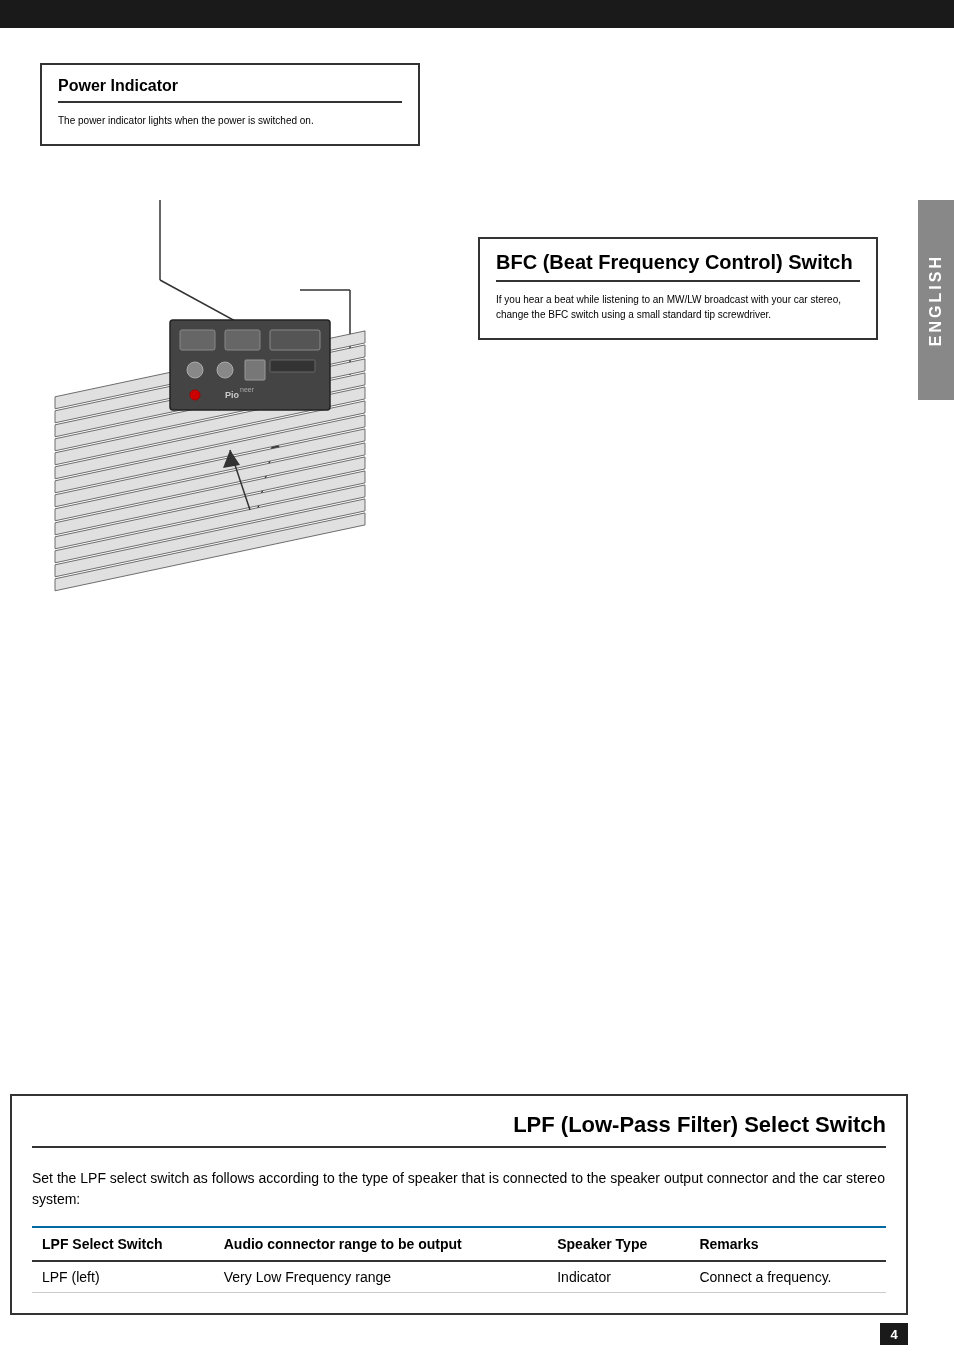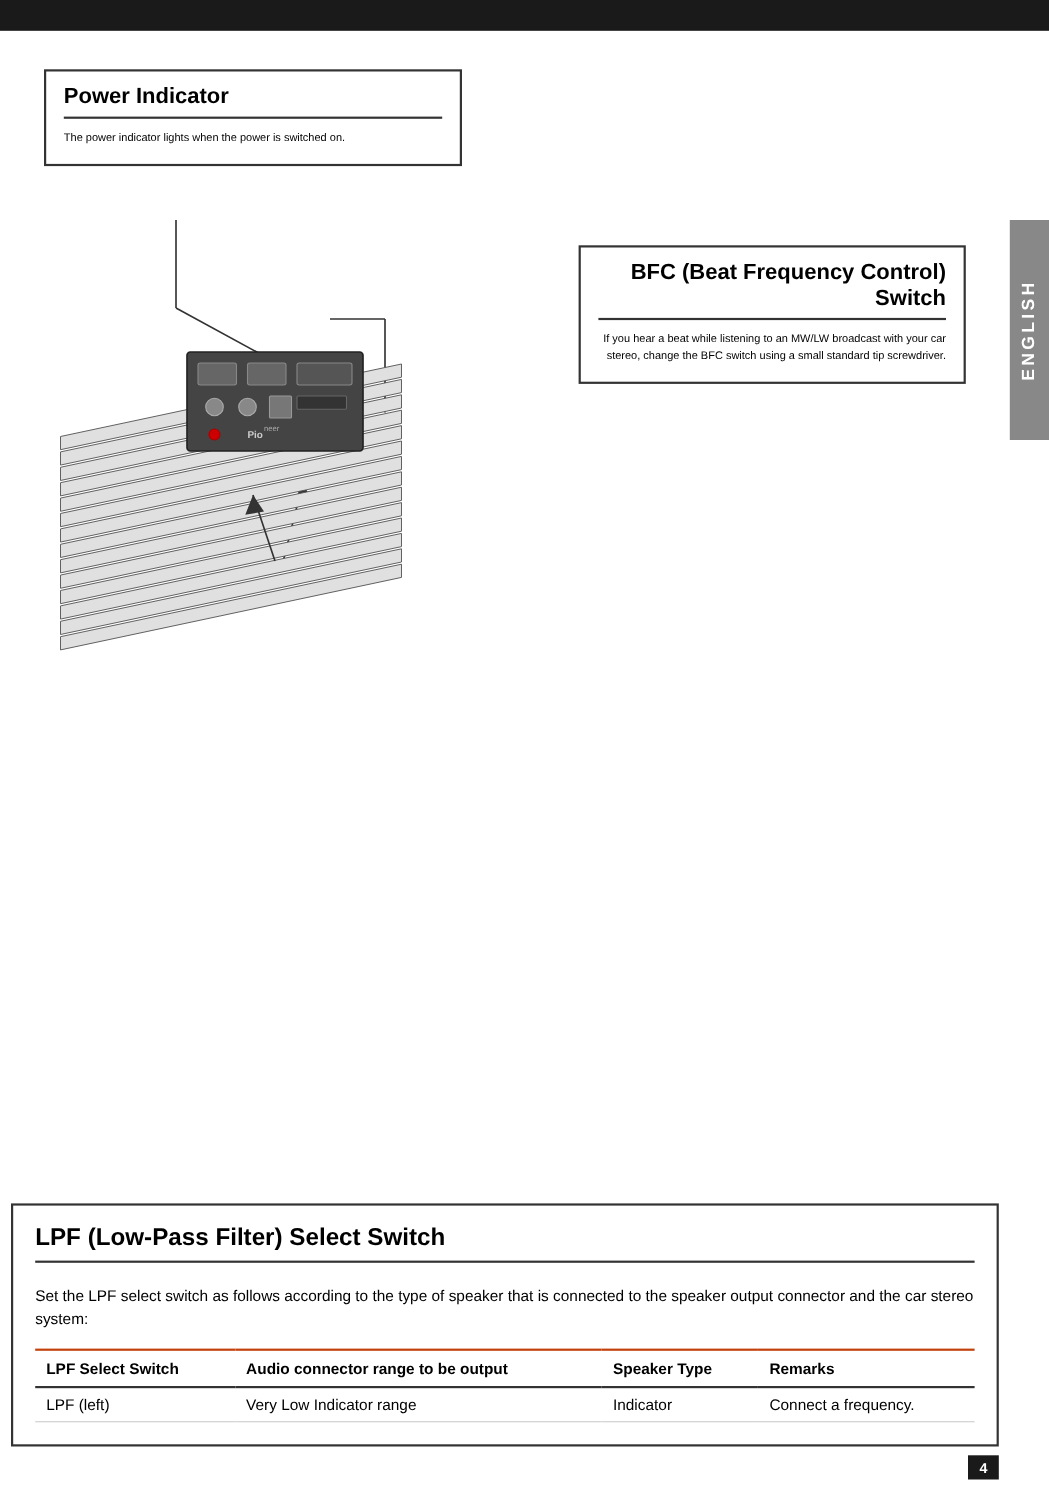"Power Indicator" .box-title { font-size: 20px -> 16px }
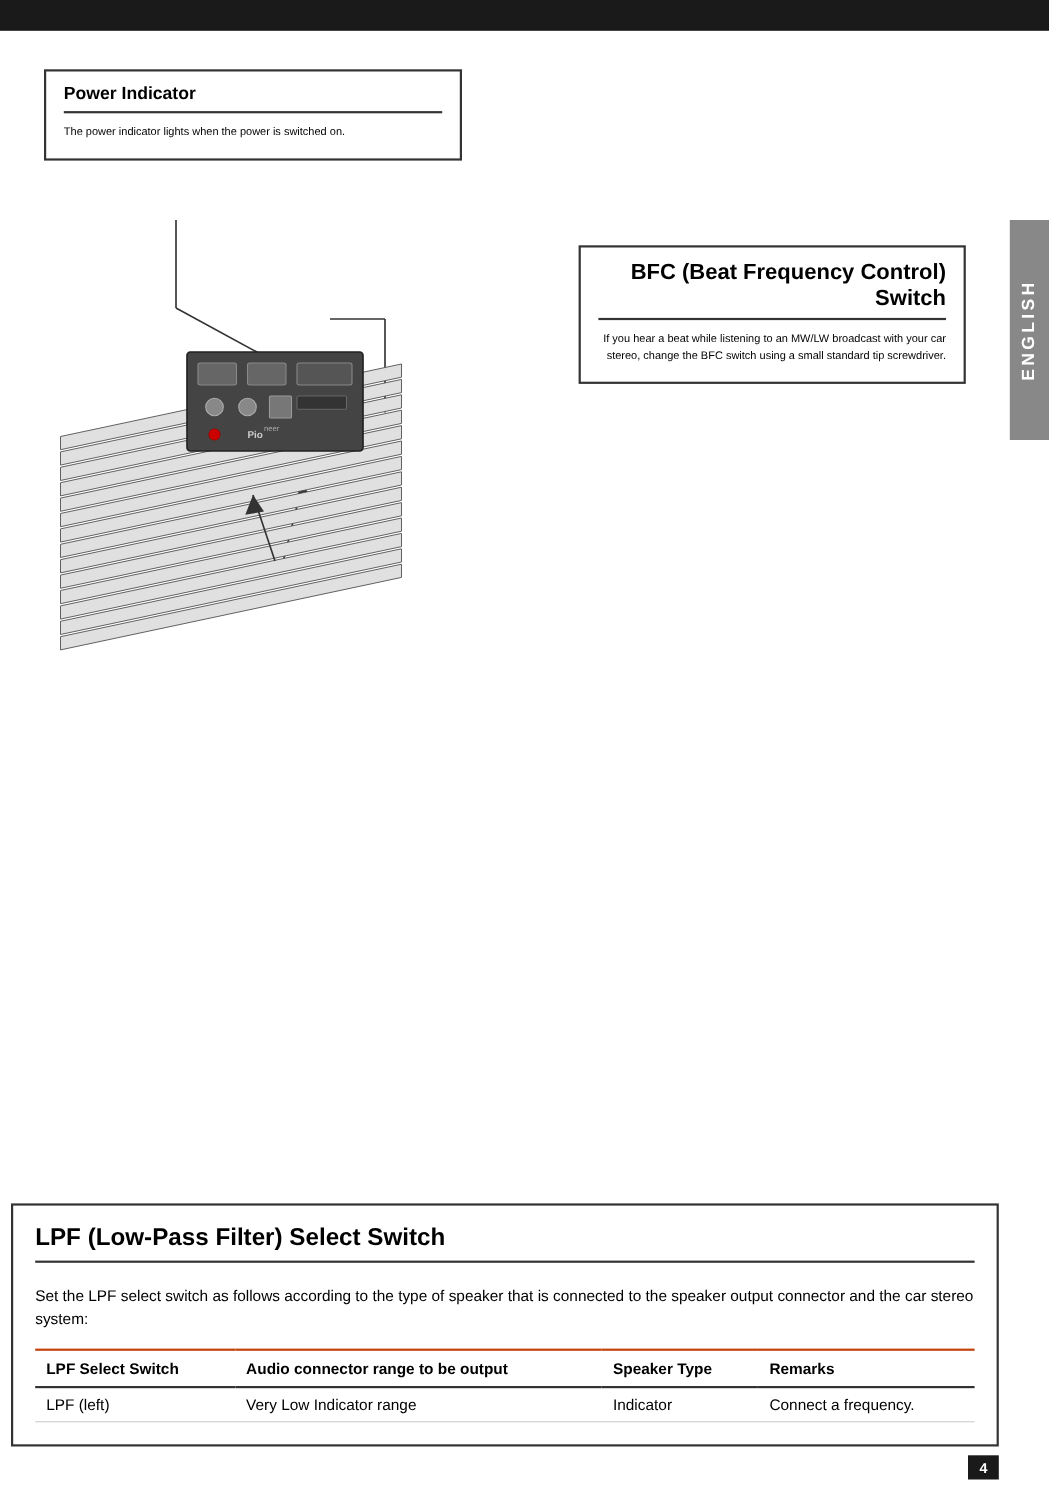"BFC (Beat Frequency Control) Switch" .bfc-box { text-align: right -> none; top: 175px -> 189px; width: 352px -> 400px }
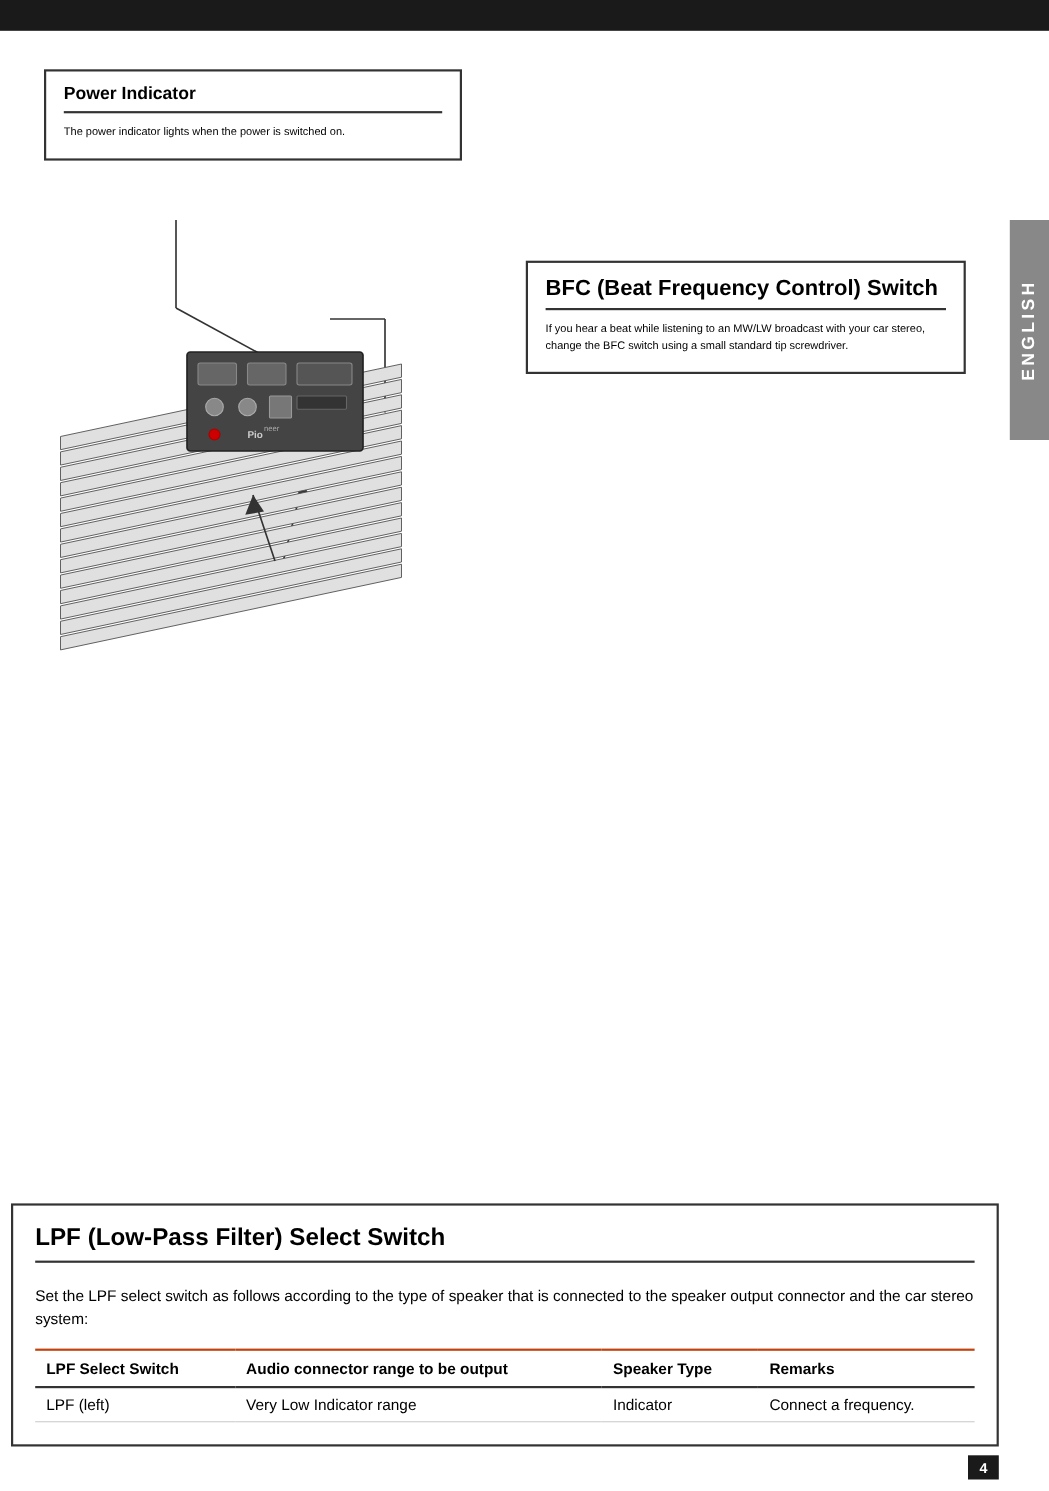"LPF (Low-Pass Filter) Select Switch" .lpf-title { text-align: none -> right }
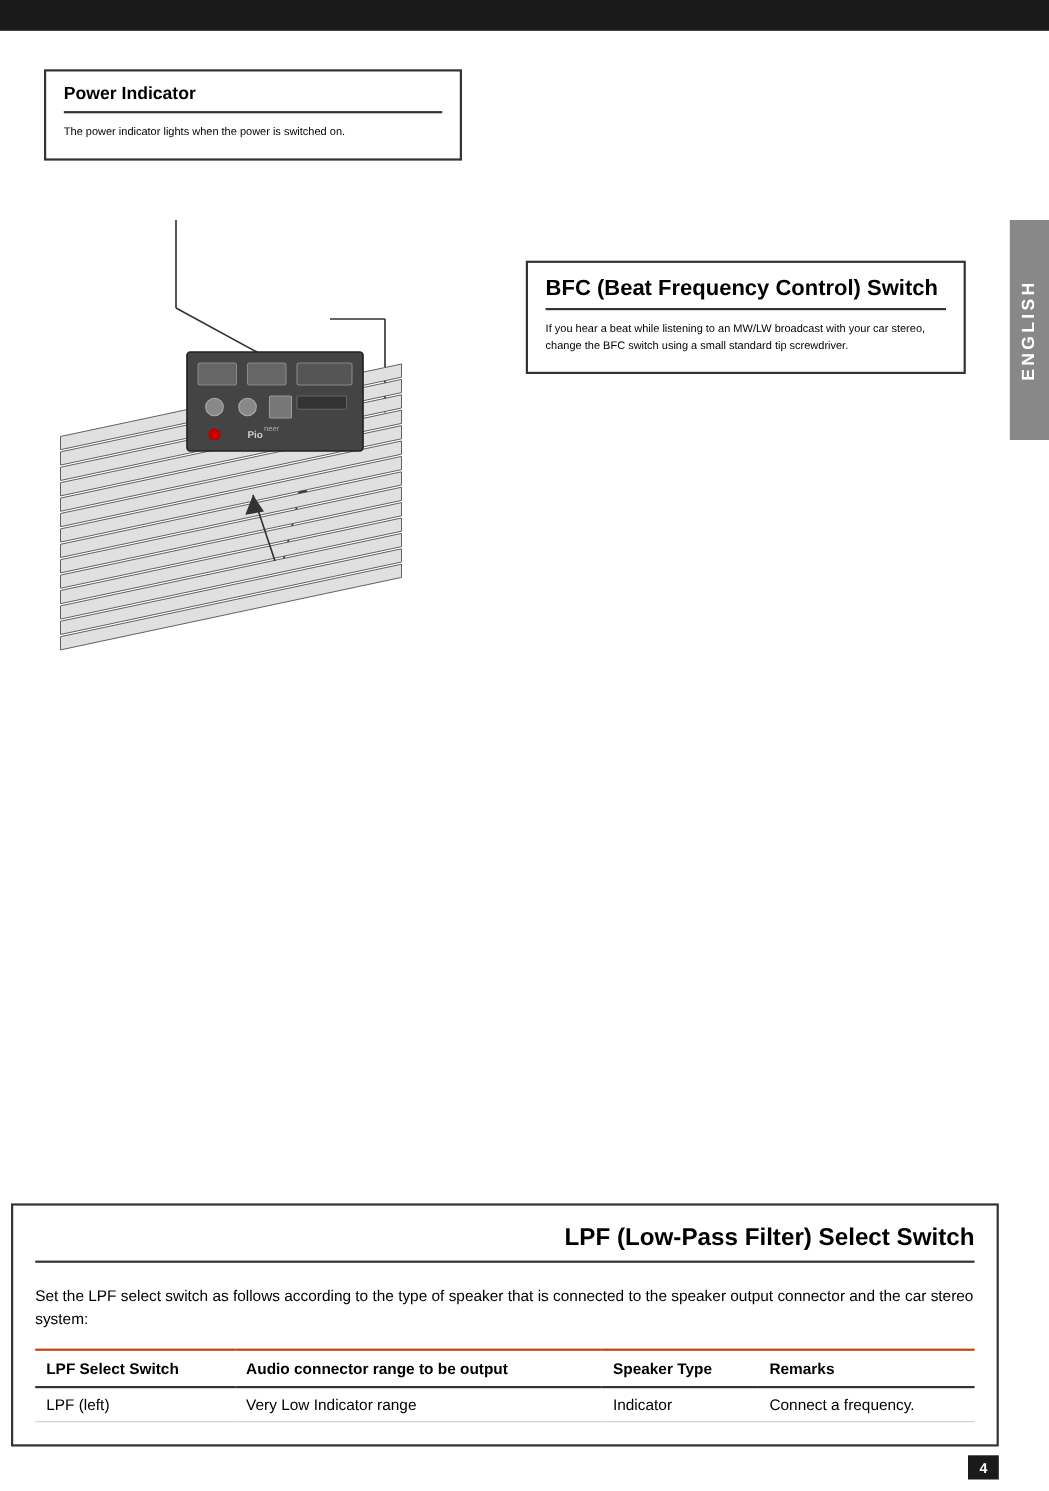"LPF Select Switch" .lpf-table thead tr { border-top: 2px solid #c2410c -> 2px solid #0369a1 }
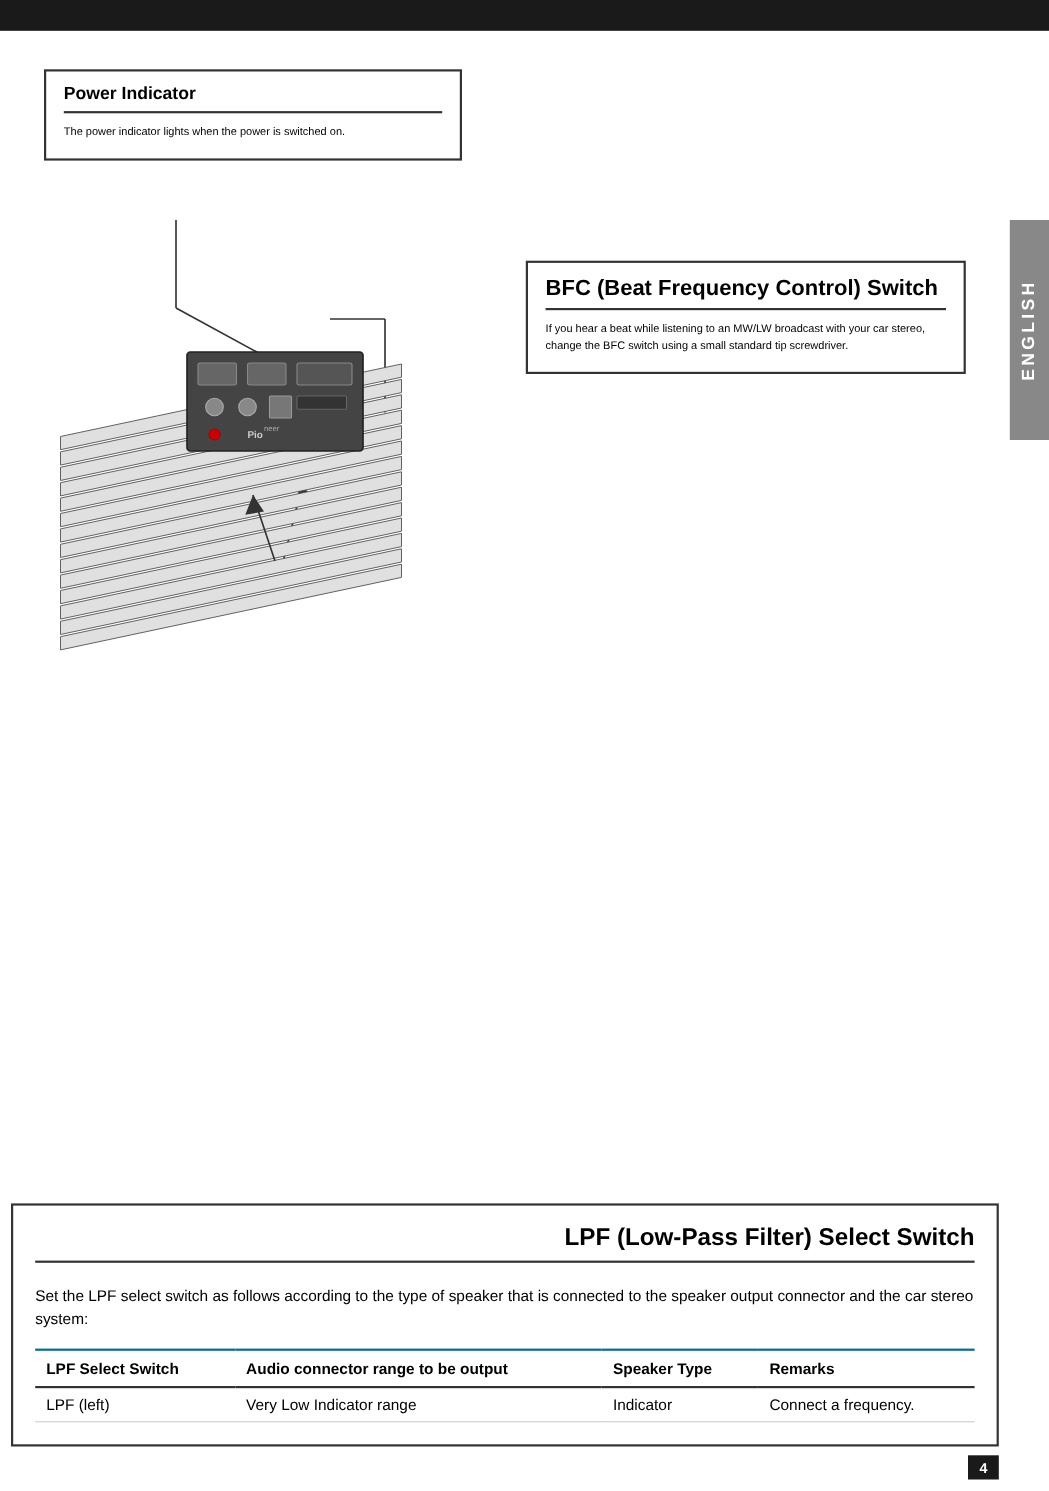"Very Low Indicator range" td { text: Indicator -> Frequency }
